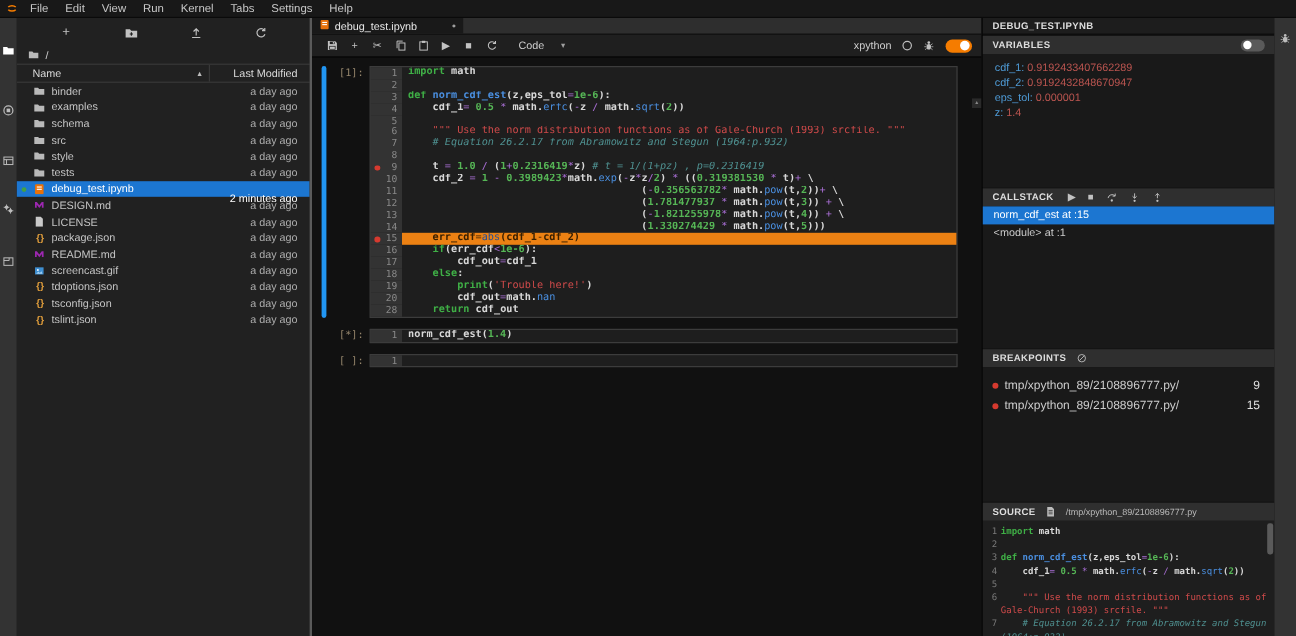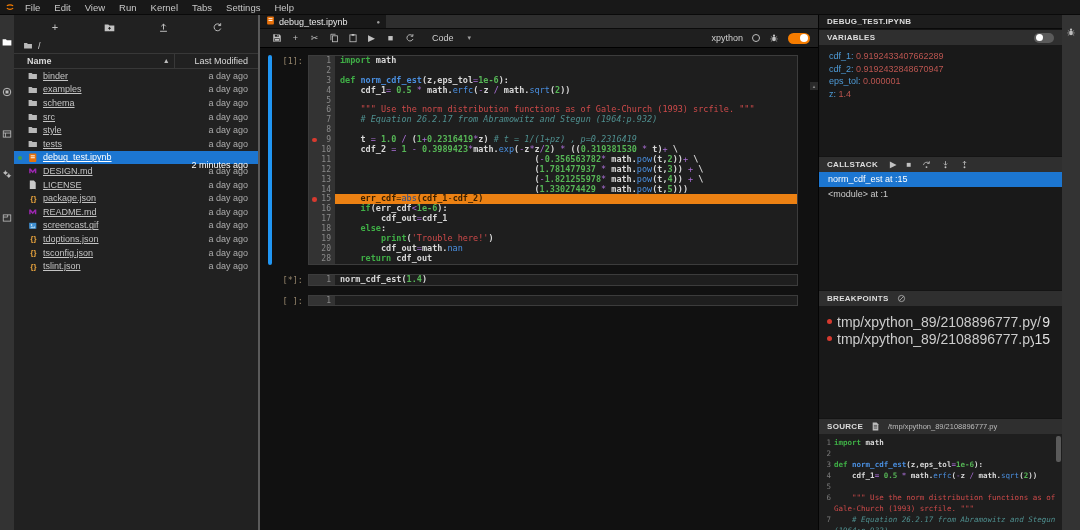"Name" .fb-col-name { font-weight: bold -> none }
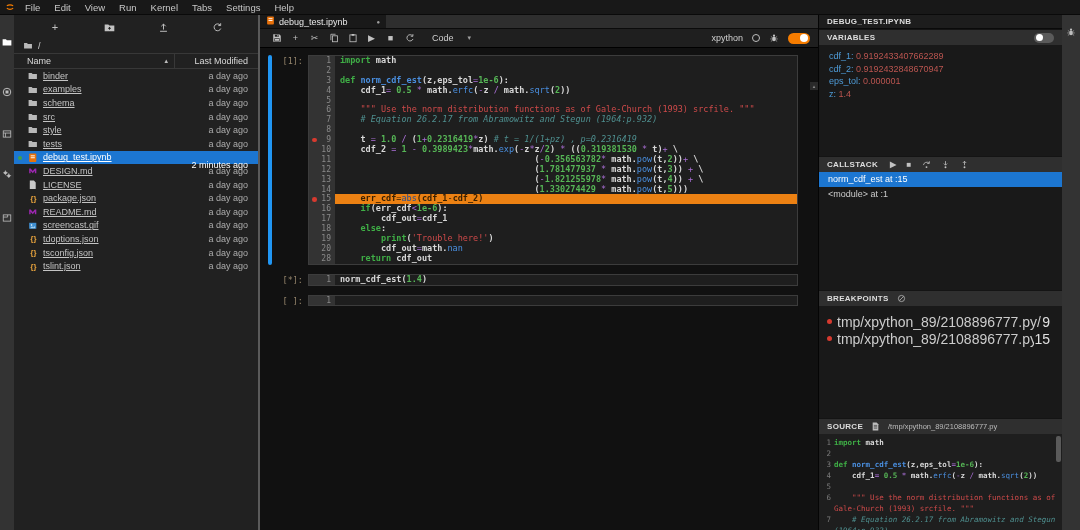"binder" .fb-row .rname { text-decoration: underline -> none }
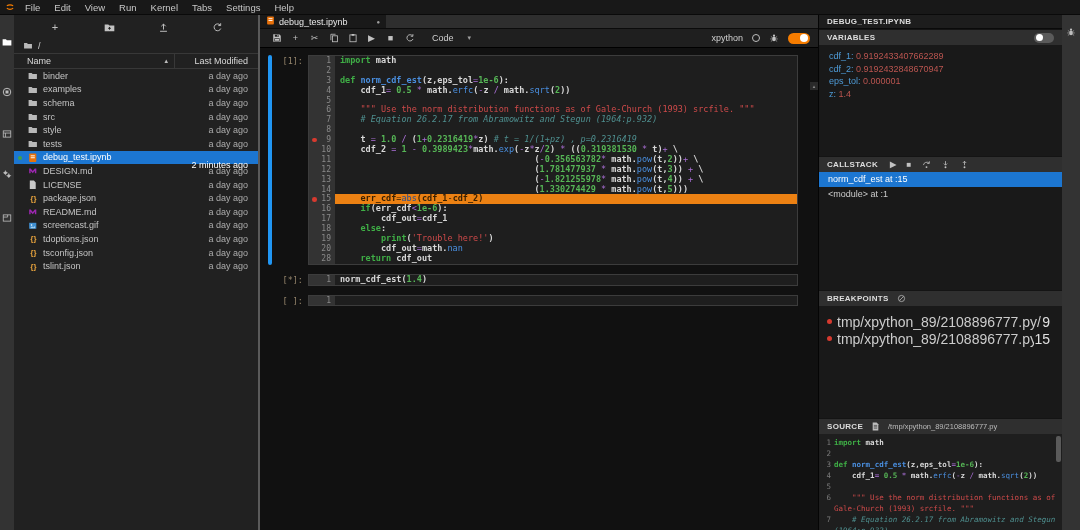"tmp/xpython_89/2108896777.py/" .bp-row { font-size: 14px -> 10px }
